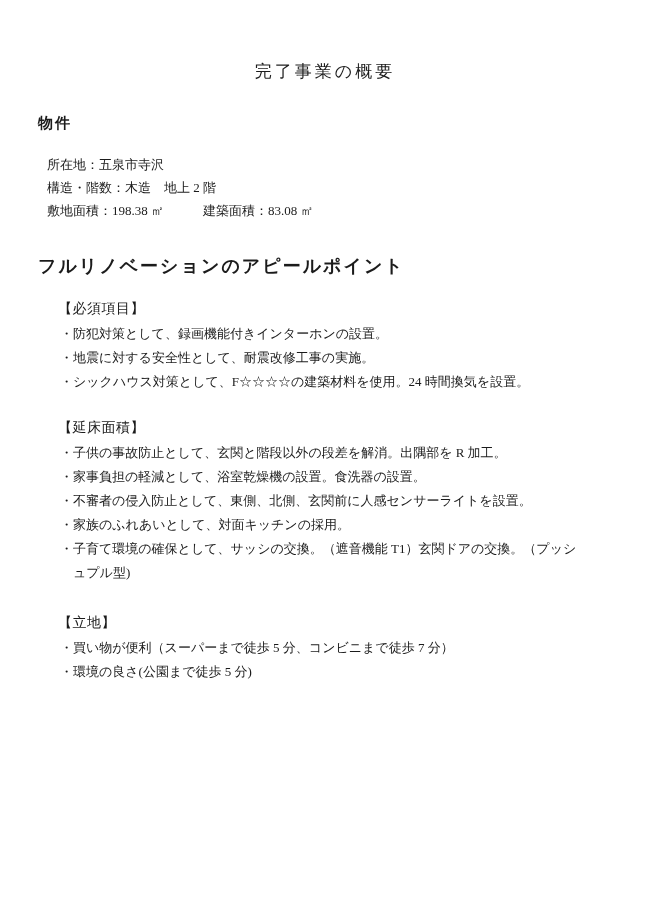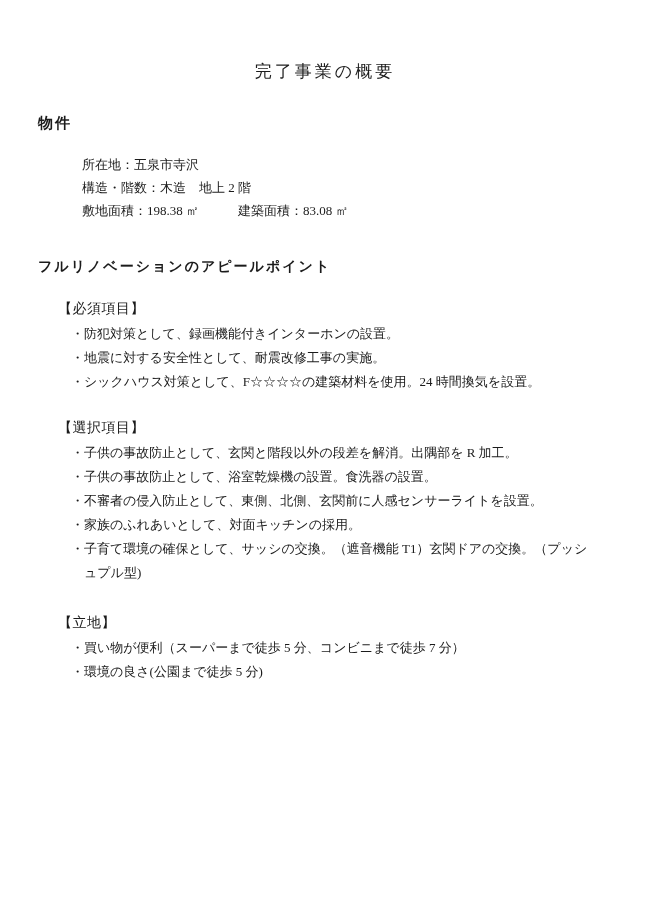"所在地：五泉市寺沢" .property-lines { margin-left: 82px -> 47px }
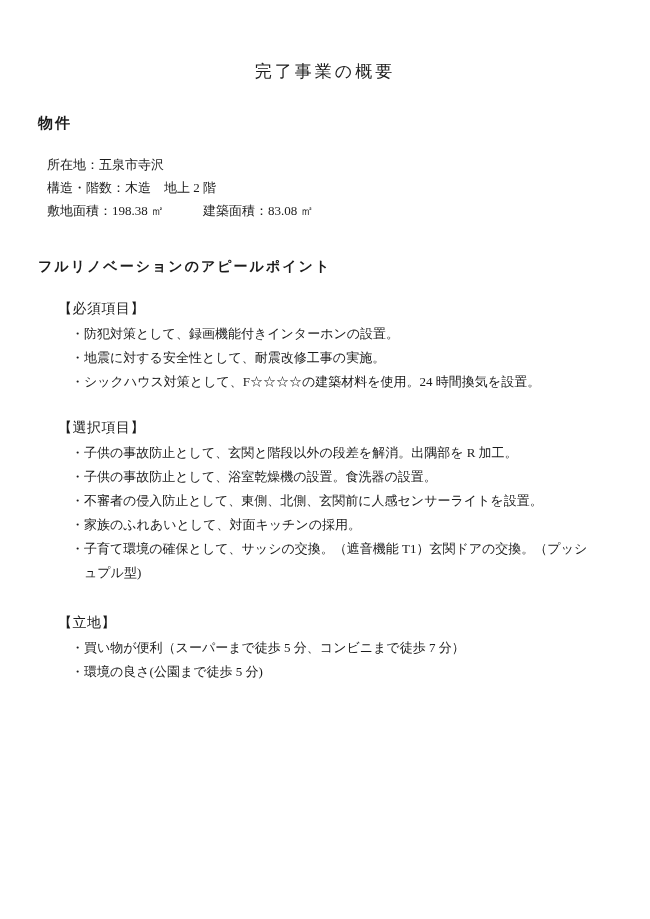"フルリノベーションのアピールポイント" .heading-appeal { font-size: 14px -> 18px }
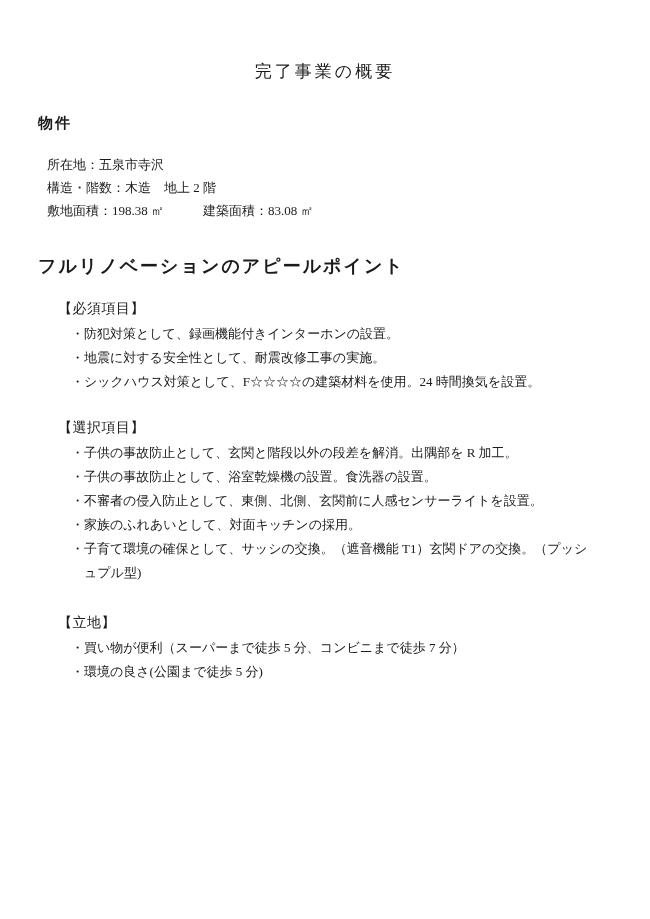"・防犯対策として、録画機能付きインターホンの設置。" .bullet-list { margin-left: 13px -> 2px }
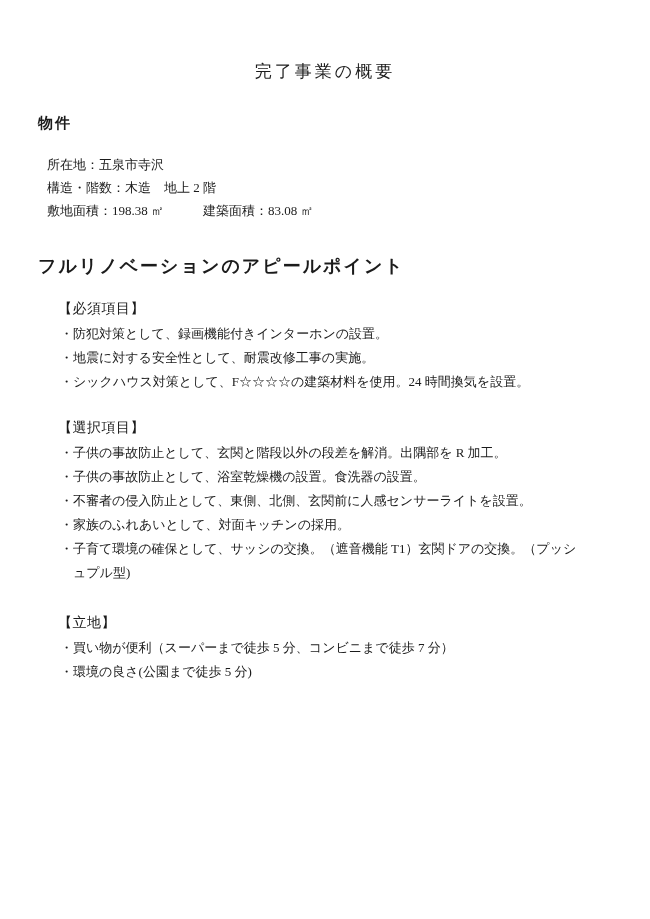"【選択項目】" h3.group-label { text: 選択項目 -> 延床面積 }
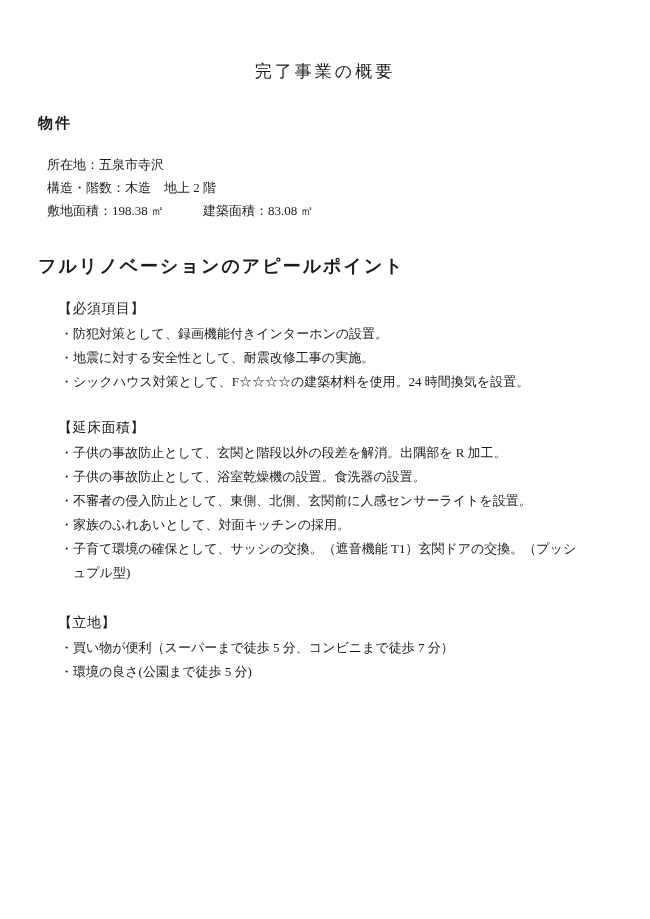"・子供の事故防止として、浴室乾燥機の設置。食洗器の設置。" div.line { text: 子供の事故防止 -> 家事負担の軽減 }
